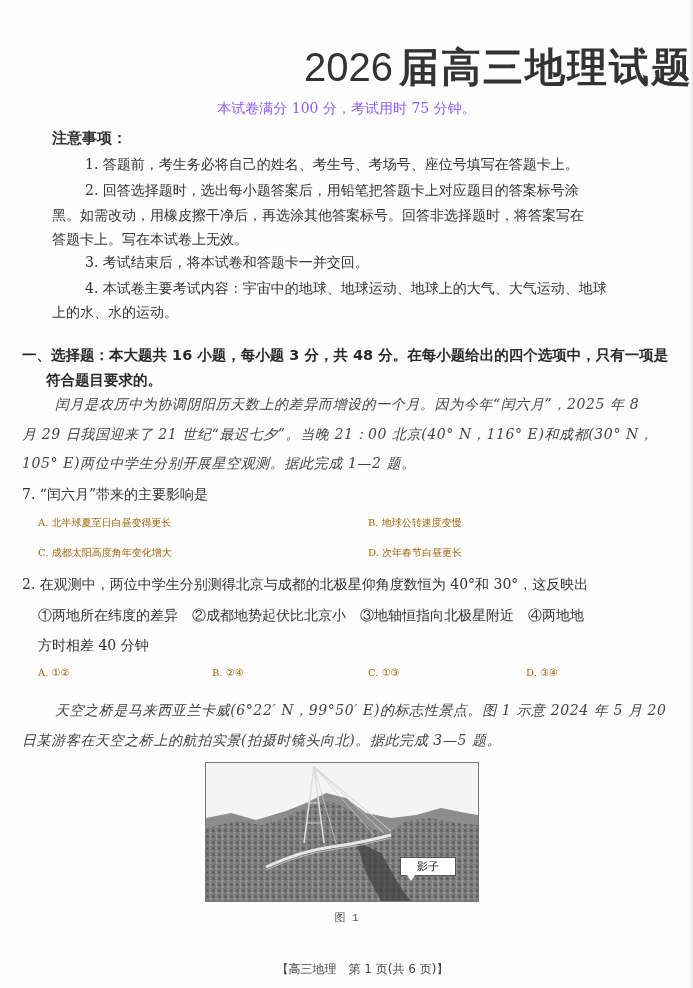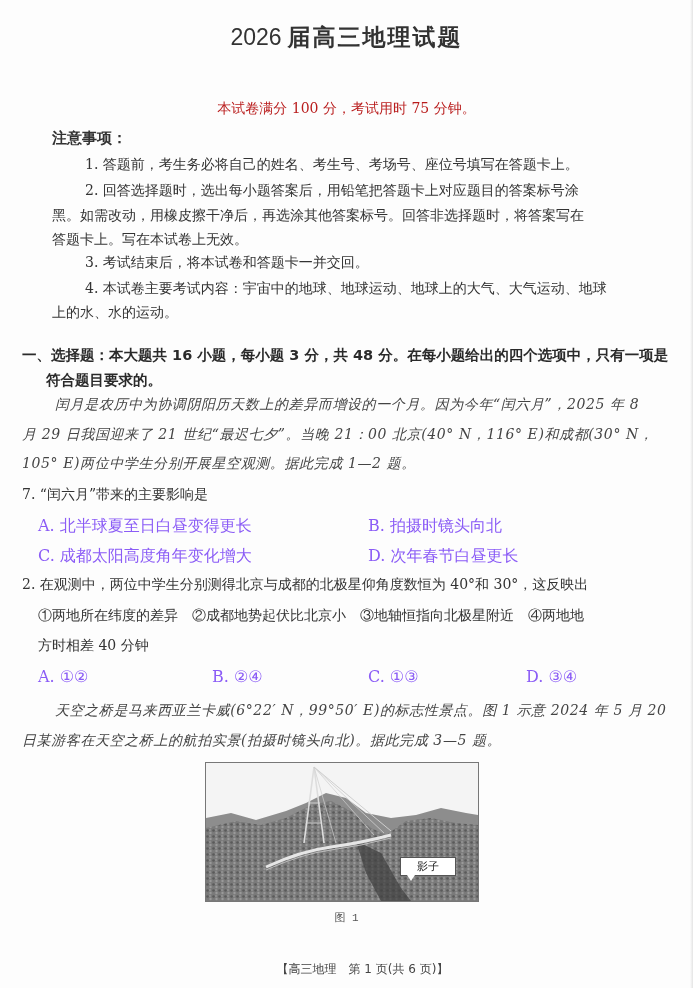"2026 届高三地理试题" .title { font-size: 23px -> 40px; text-align: center -> right; top: 22px -> 40px }
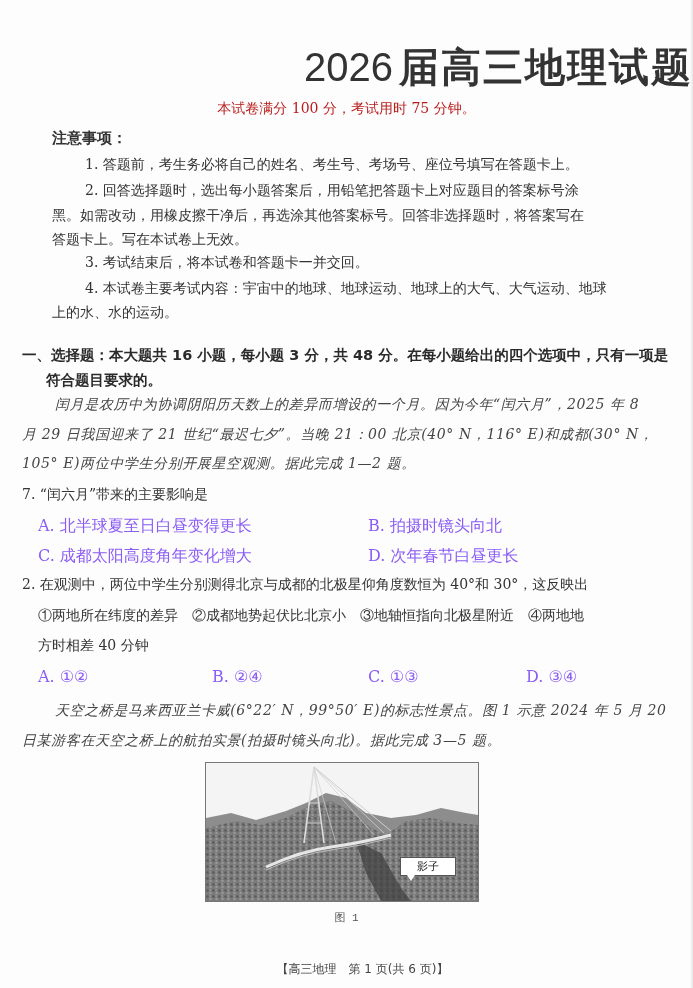"本试卷满分 100 分，考试用时 75 分钟。" .subtitle { color: #b91c1c -> #8b5cf6 }
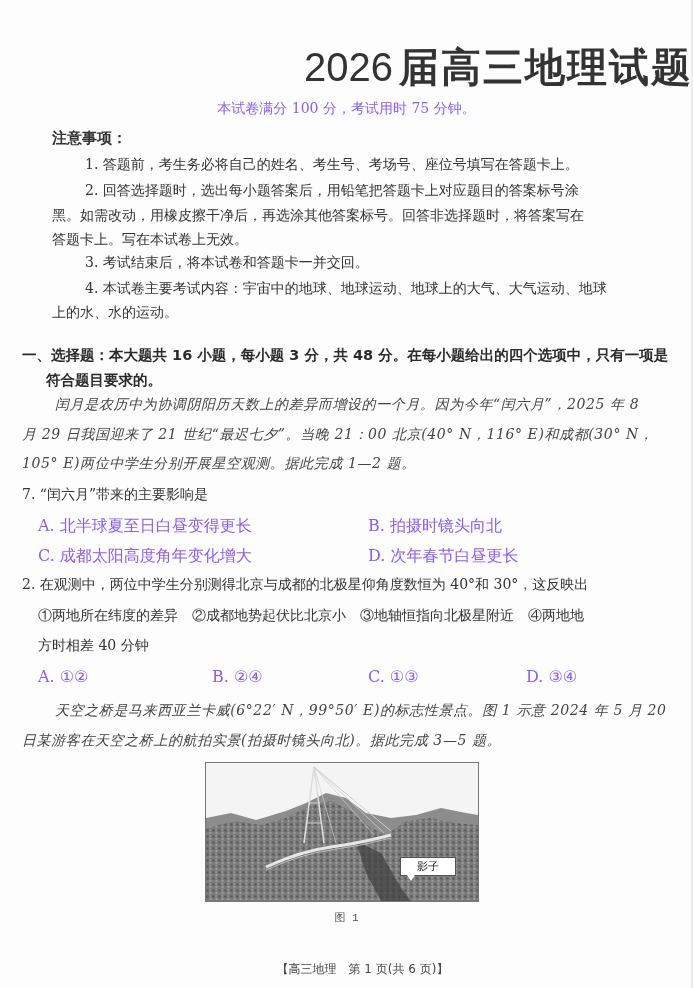"A. 北半球夏至日白昼变得更长" .option { color: #8b5cf6 -> #a16207; font-size: 16px -> 10px }
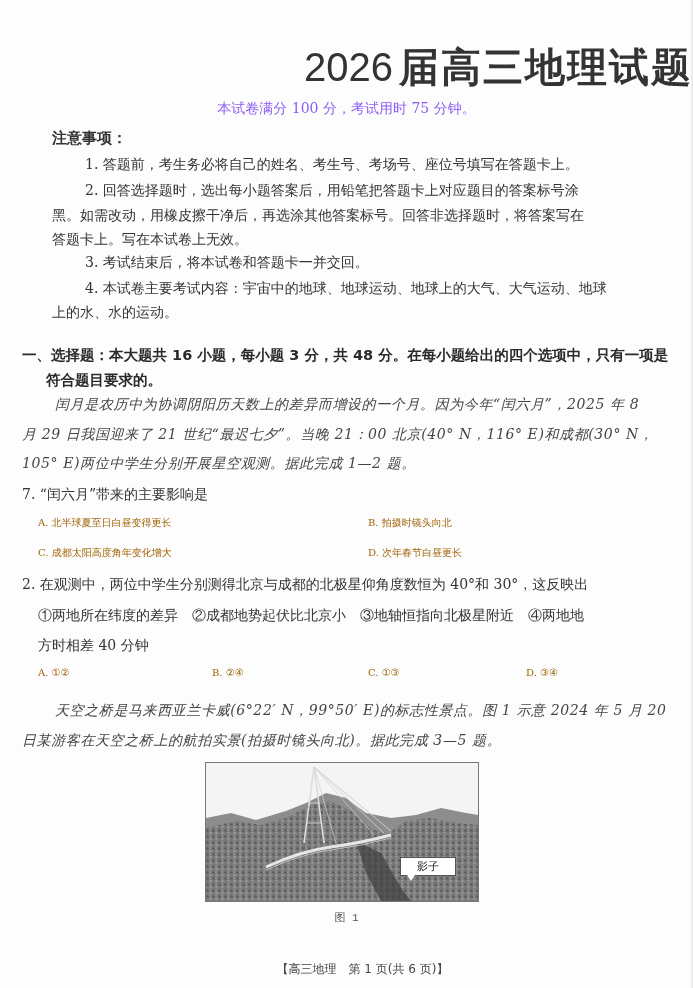"B. 拍摄时镜头向北" div.abs { text: 拍摄时镜头向北 -> 地球公转速度变慢 }
